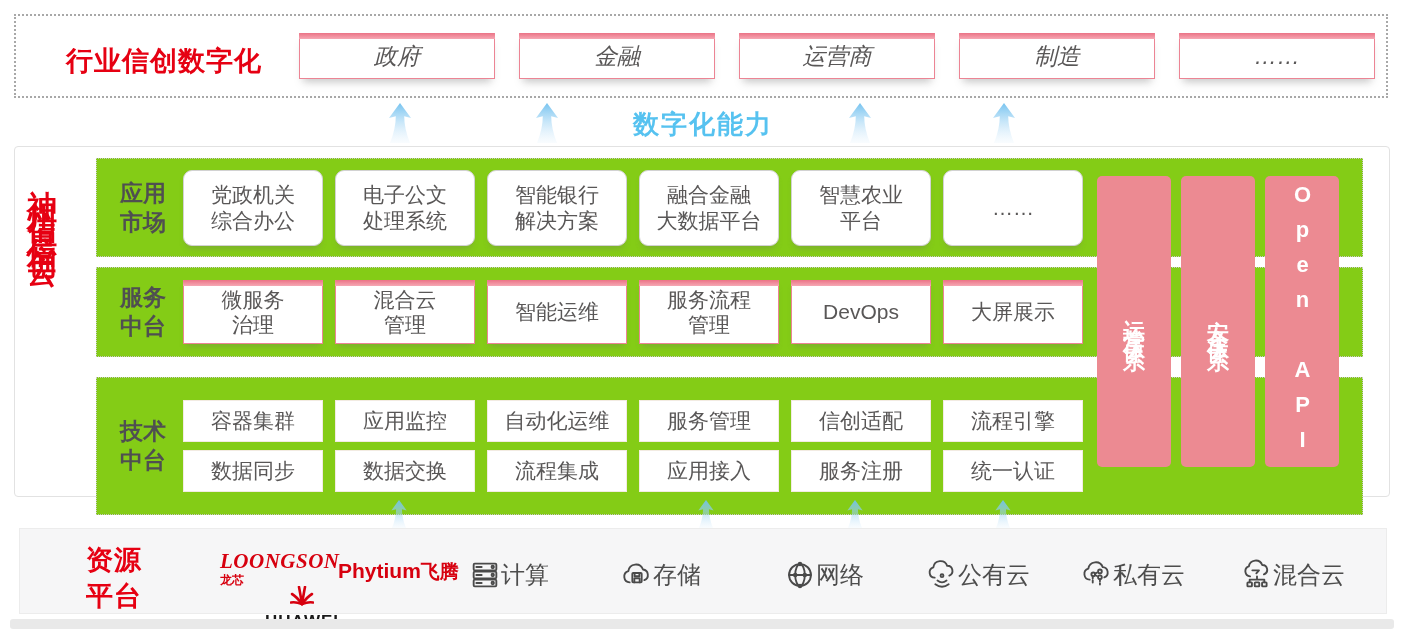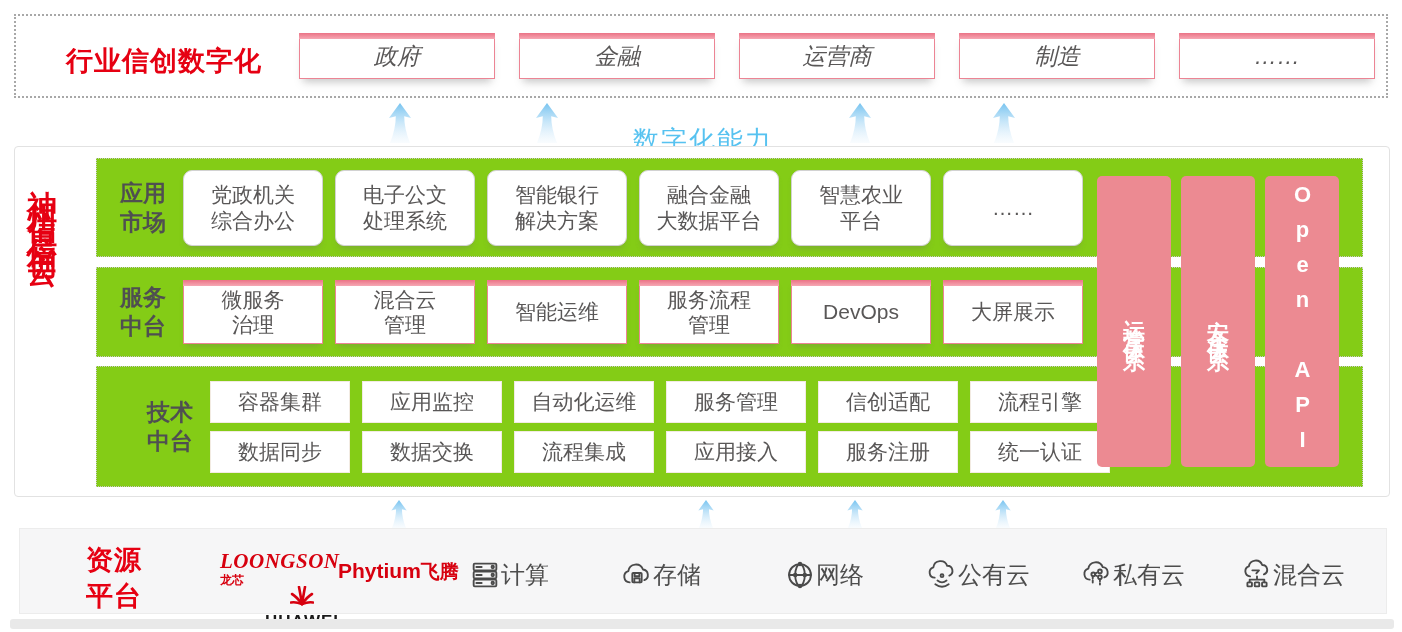"数字化能力" .cap-label { font-weight: normal -> bold; margin-top: 16px -> none }
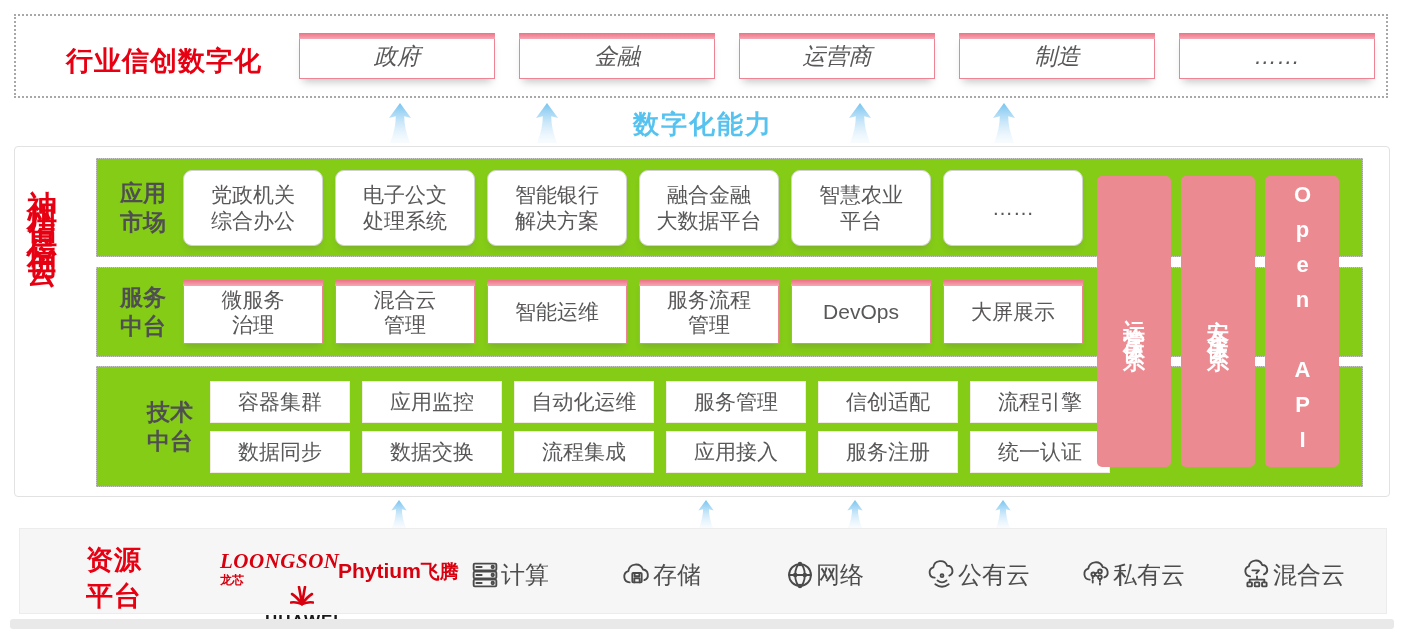"技术" .prow-3 { height: 121px -> 138px; padding-left: 27px -> none; top: 366px -> 377px }
